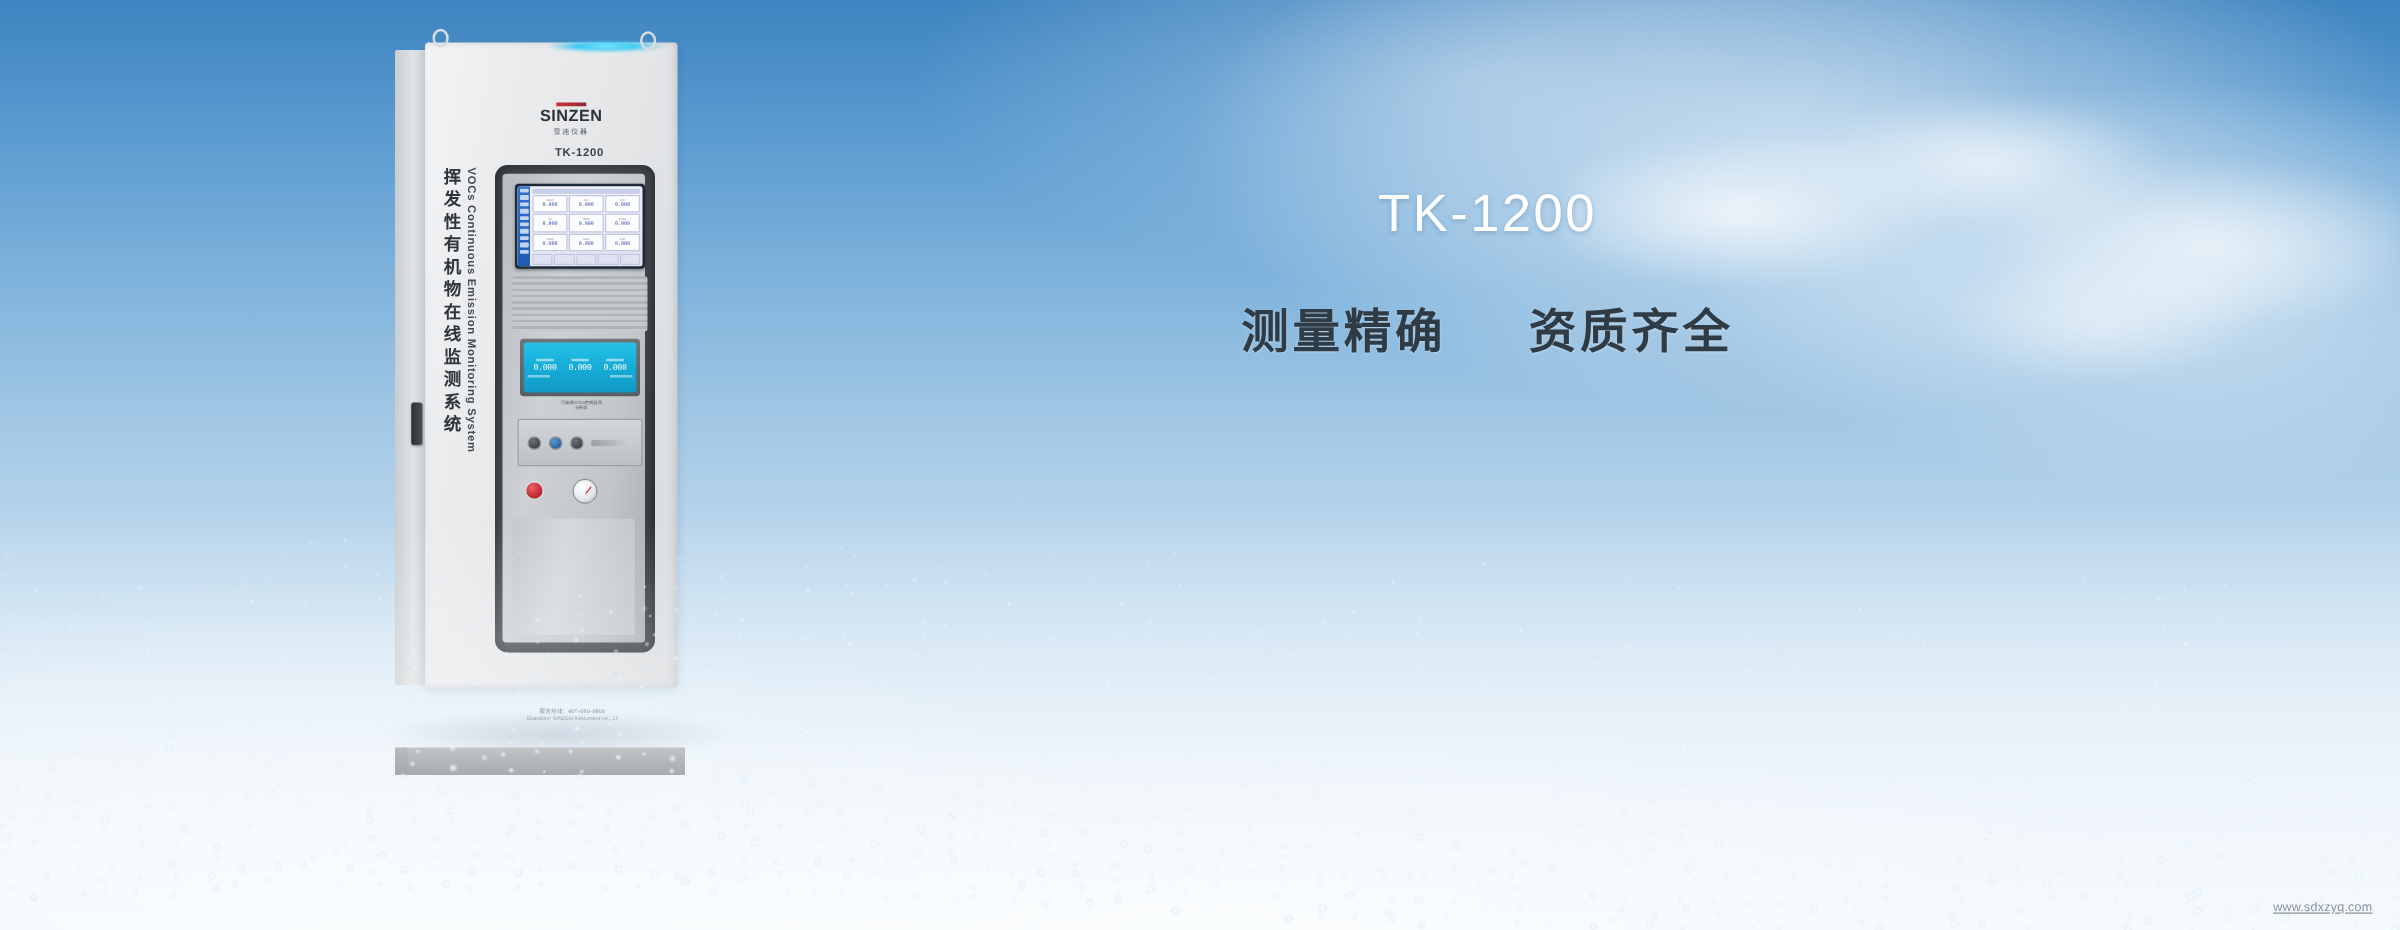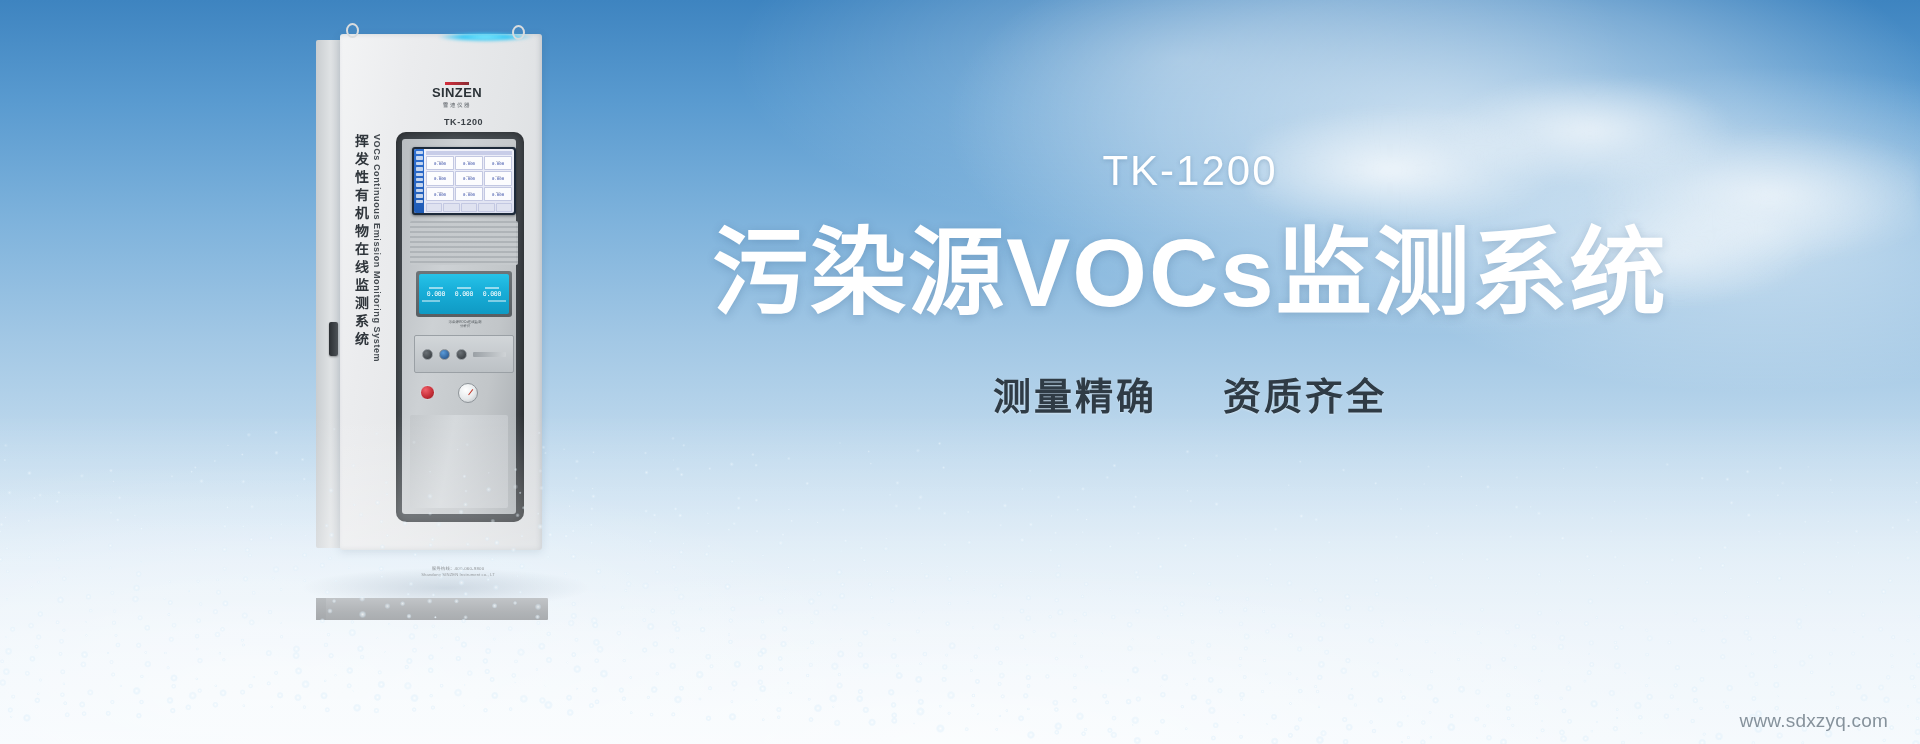"污染源VOCs监测系统" div.headline { html: <div>污染源VOCs监测系统</div> -> none }
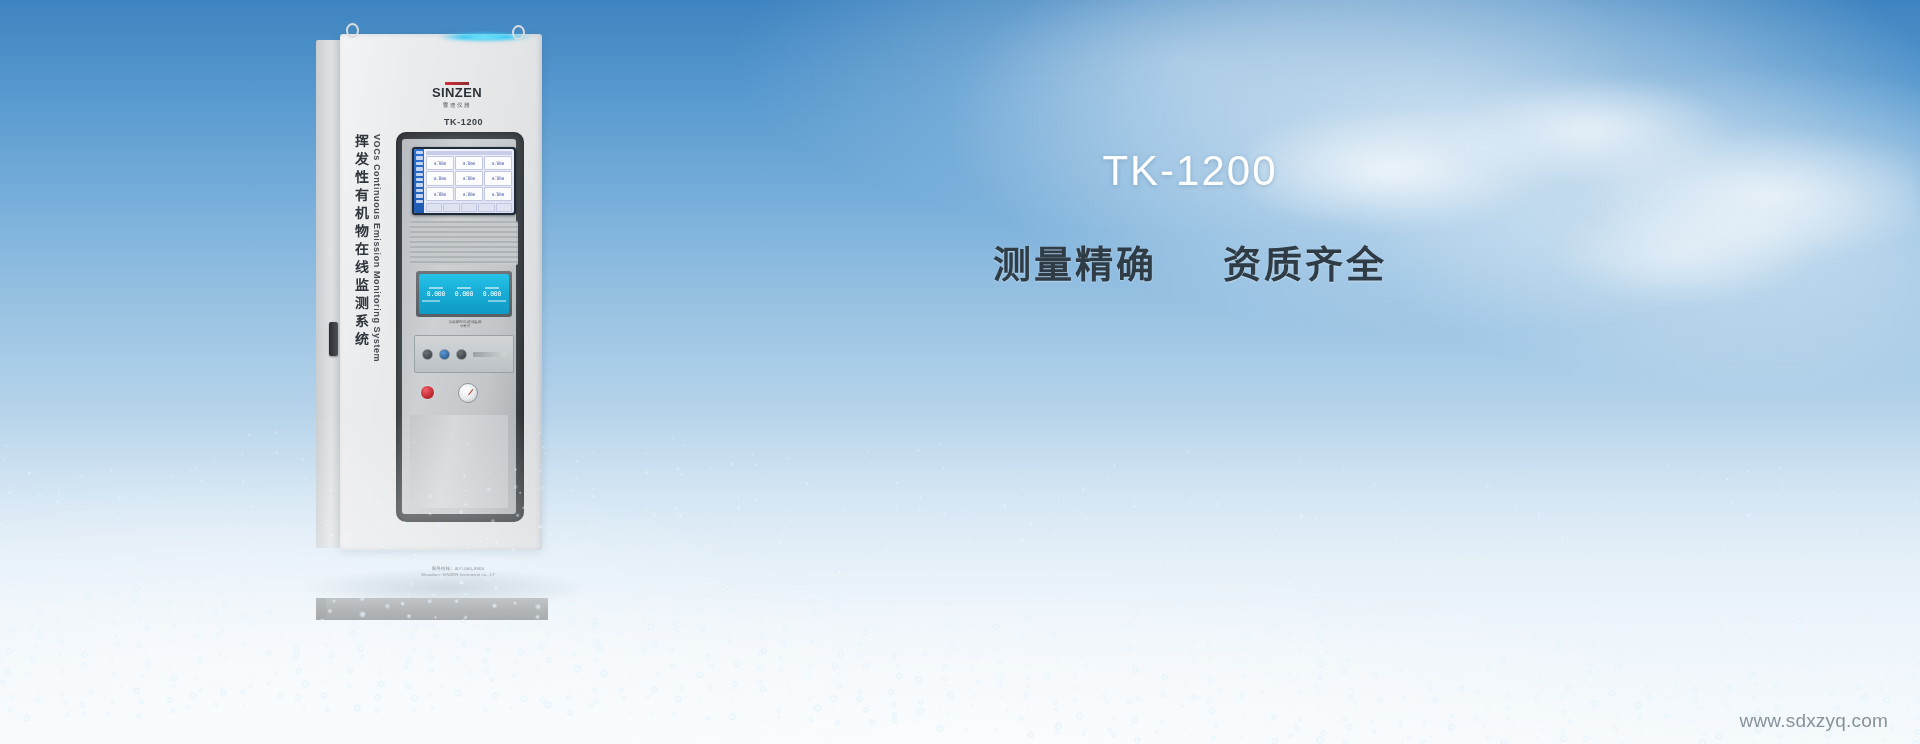"www.sdxzyq.com" .watermark { font-size: 19px -> 10px; right: 32px -> 22px; text-decoration: none -> underline }
